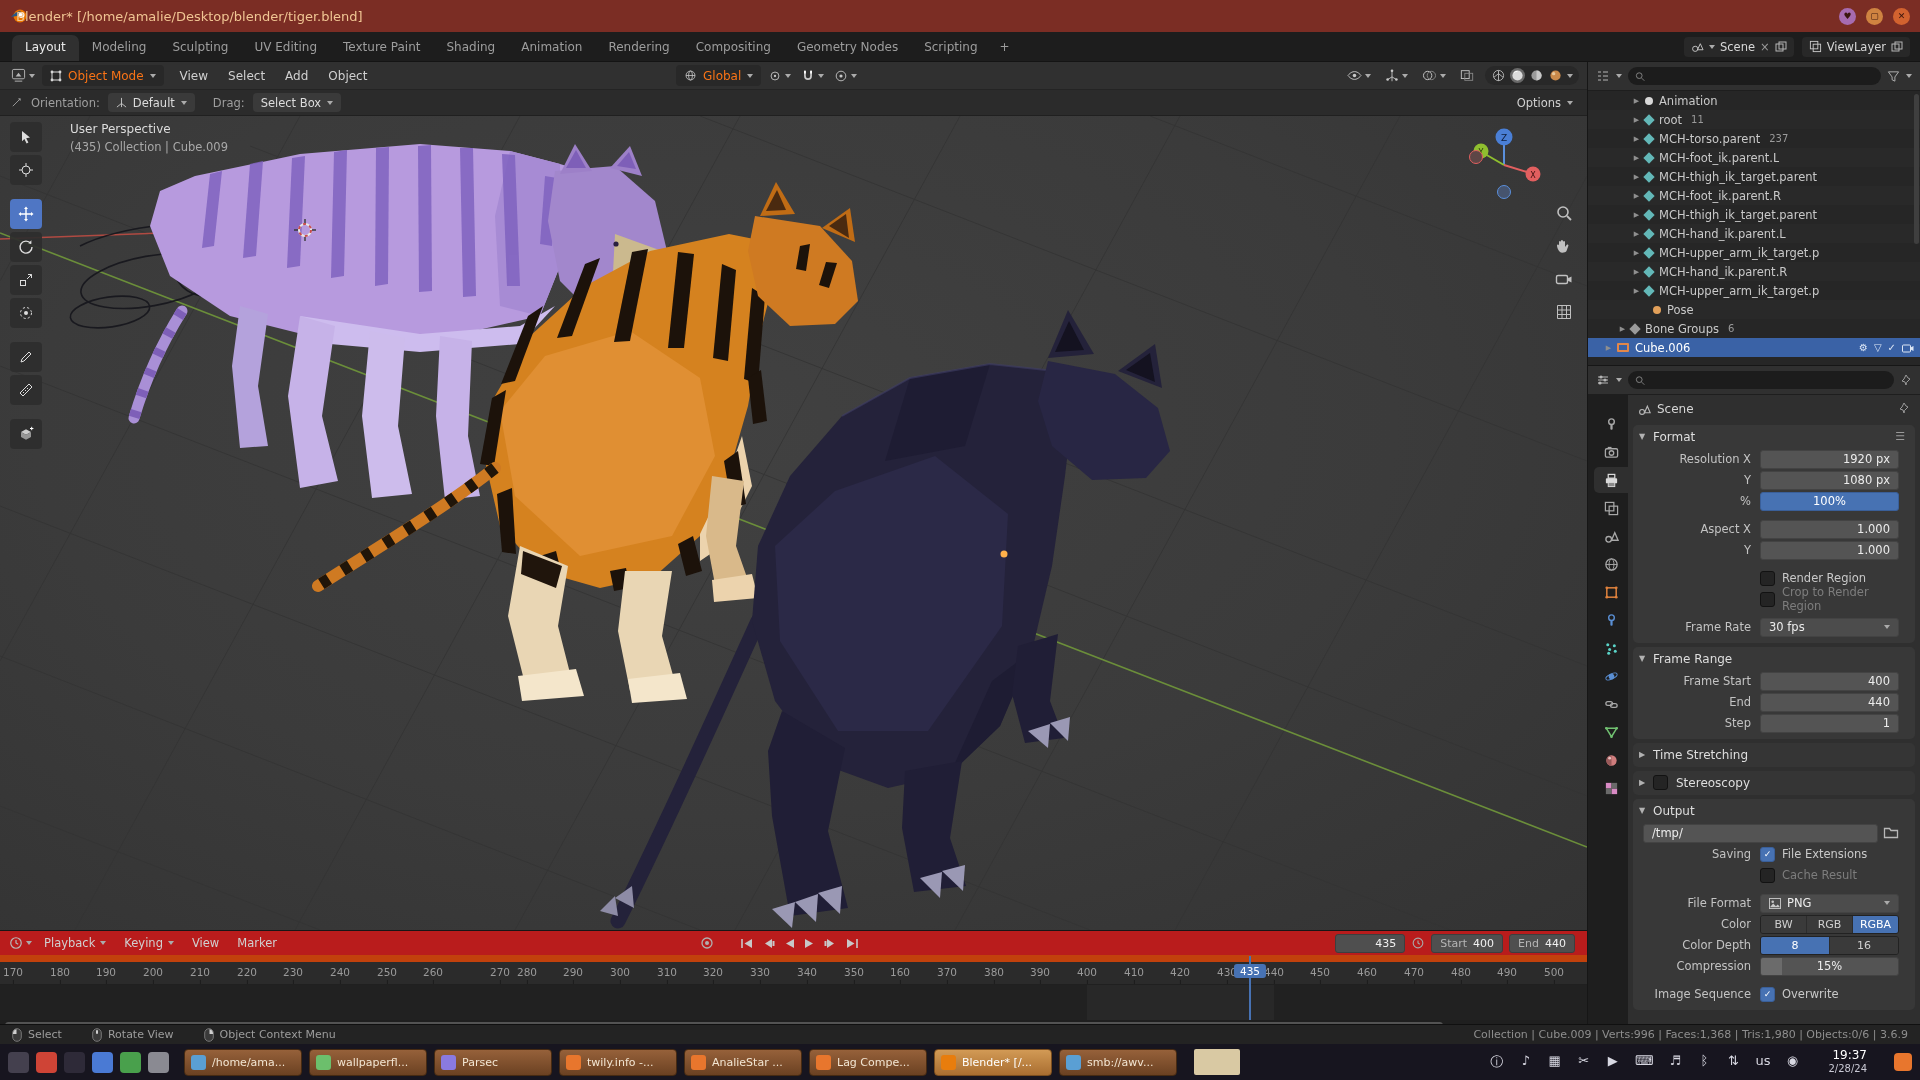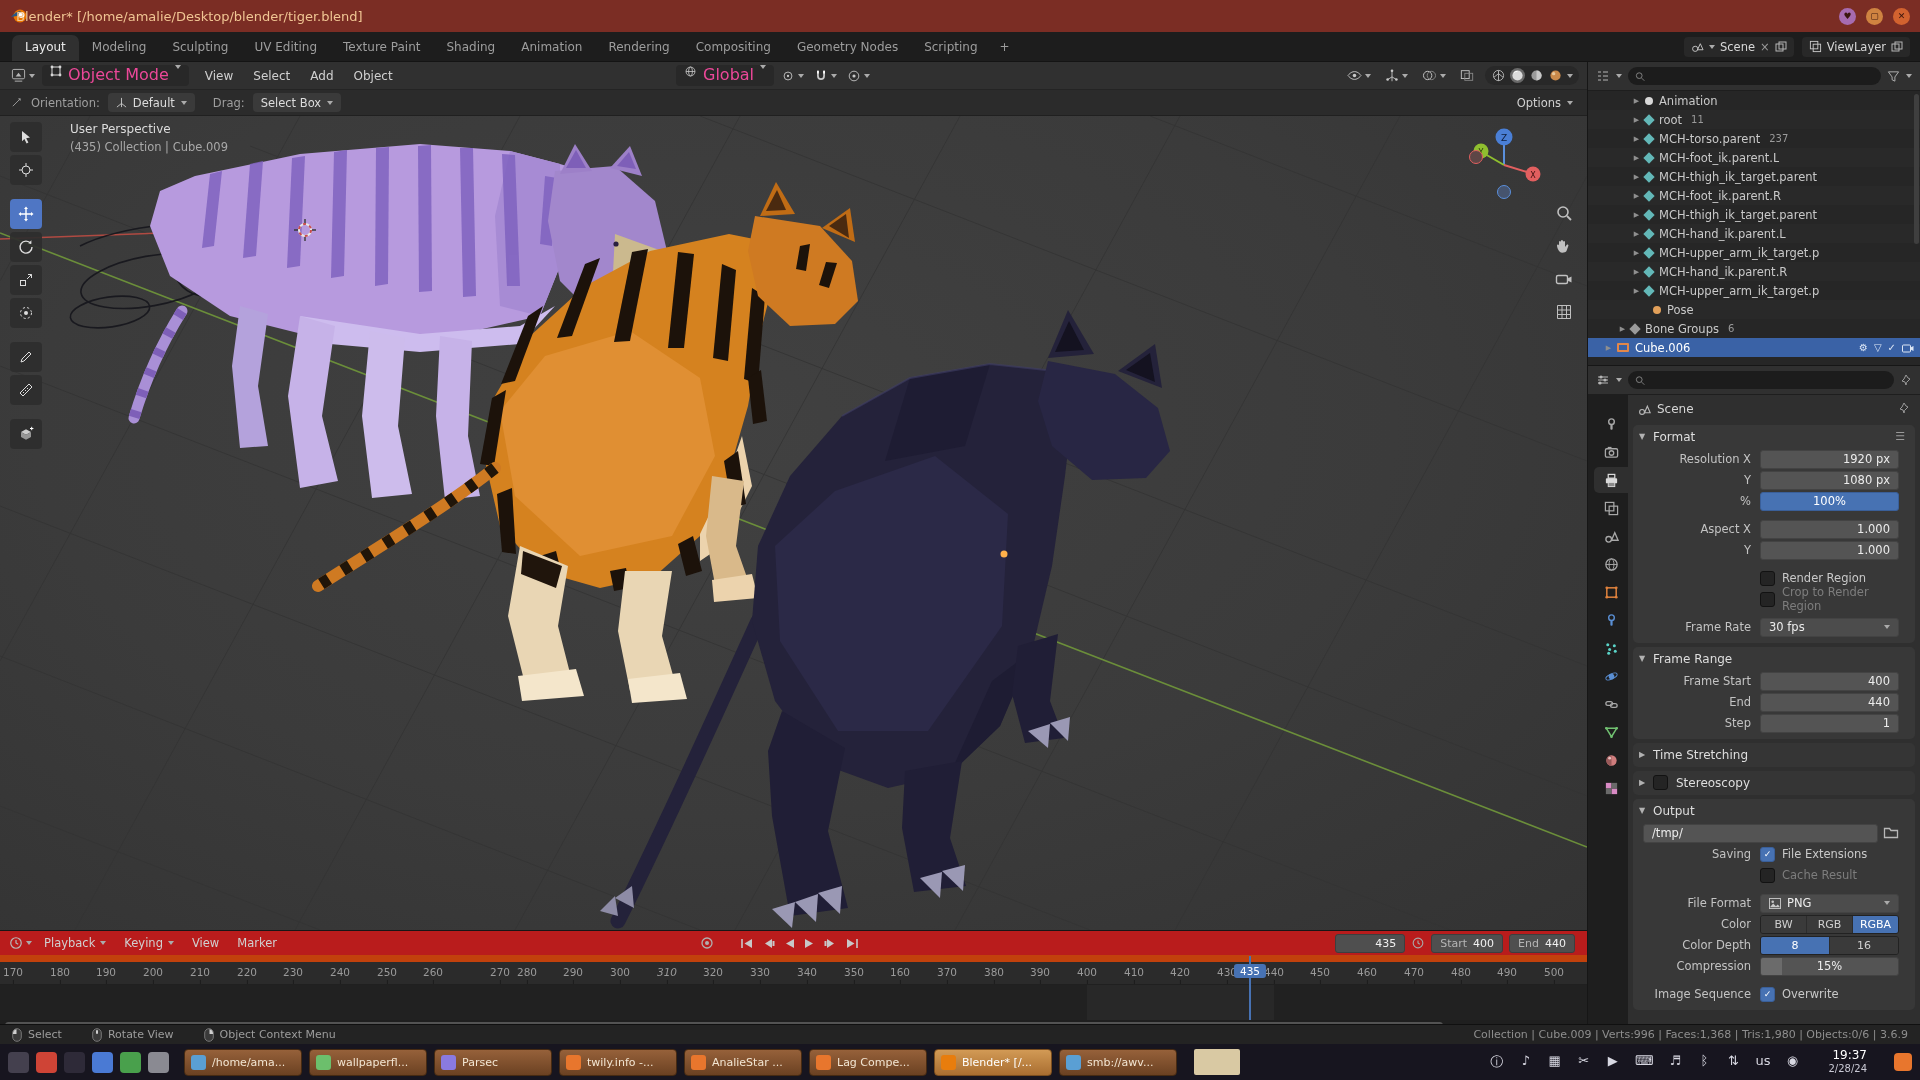"Object Mode" .dropdown { align-items: none -> center; color: #ec4899 -> #f97316; font-size: 16px -> 12px }
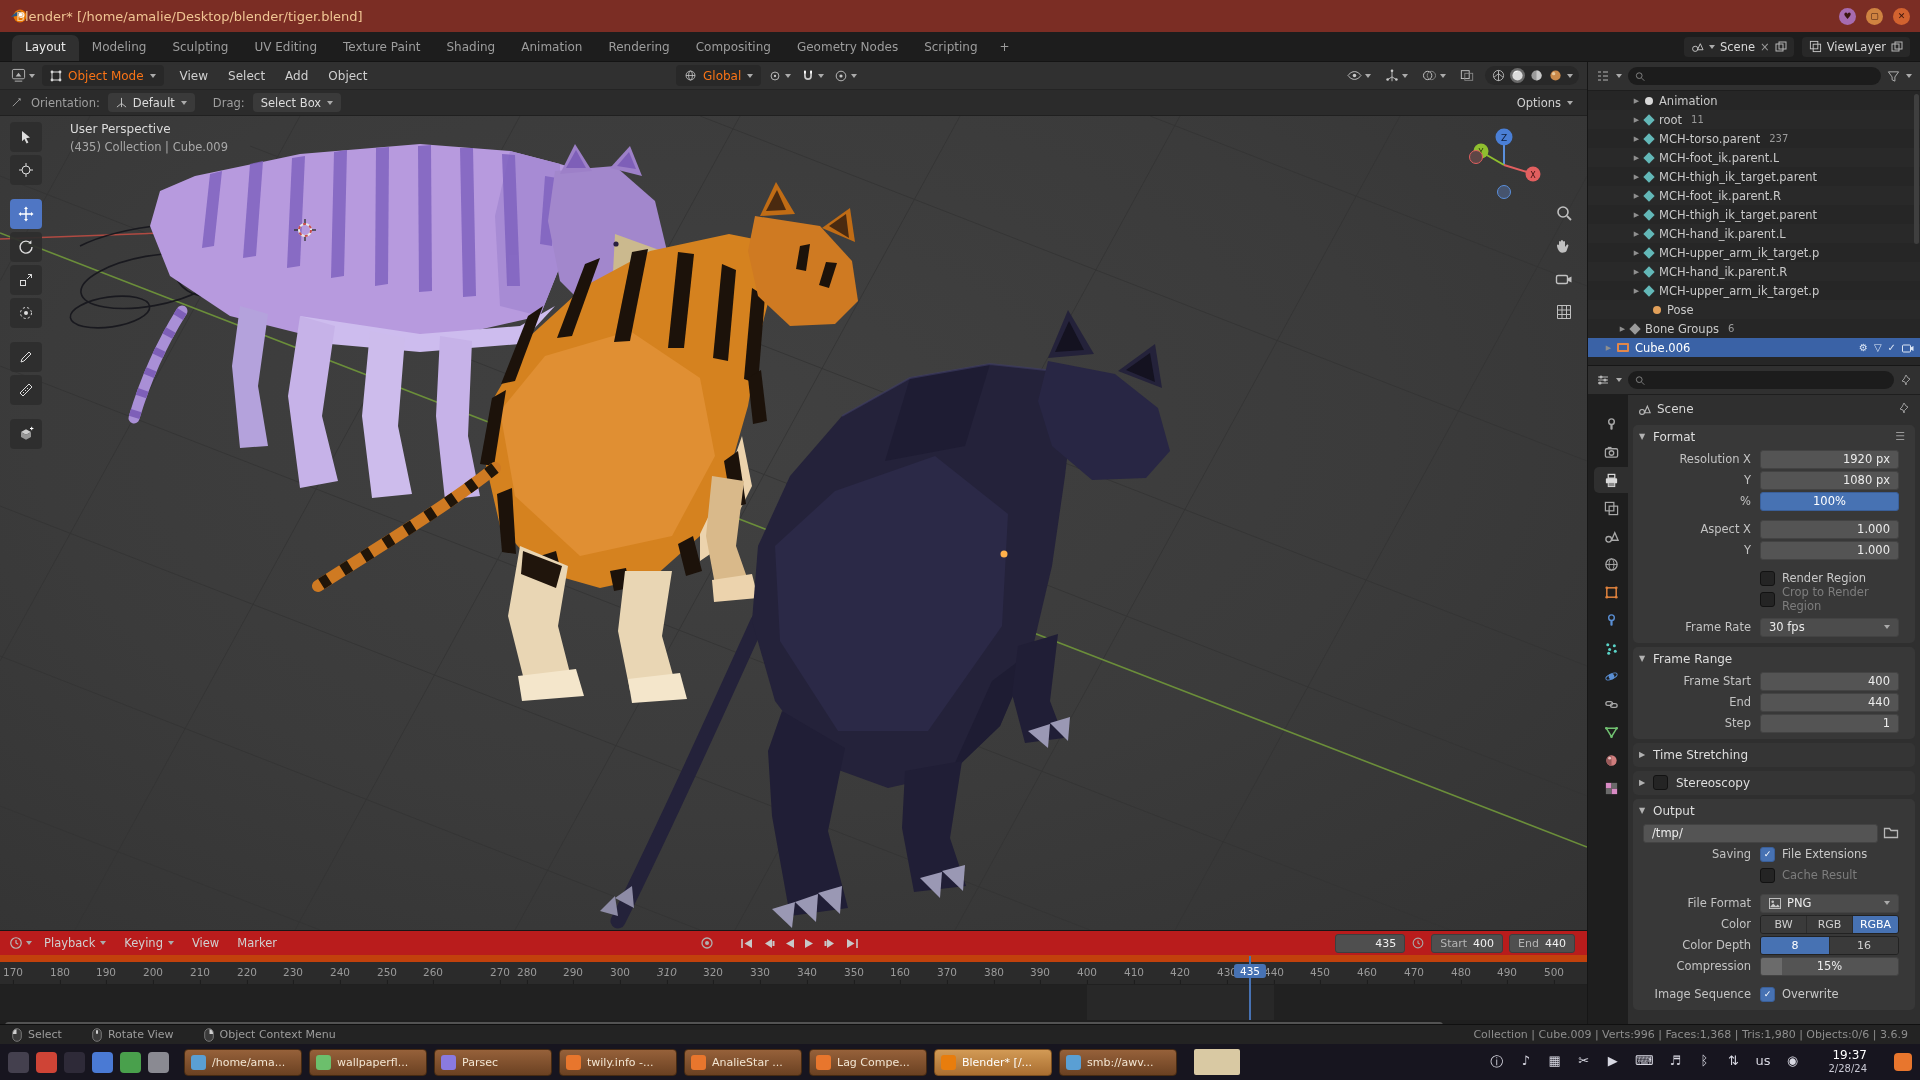"310" span.tick { font-style: italic -> none }
